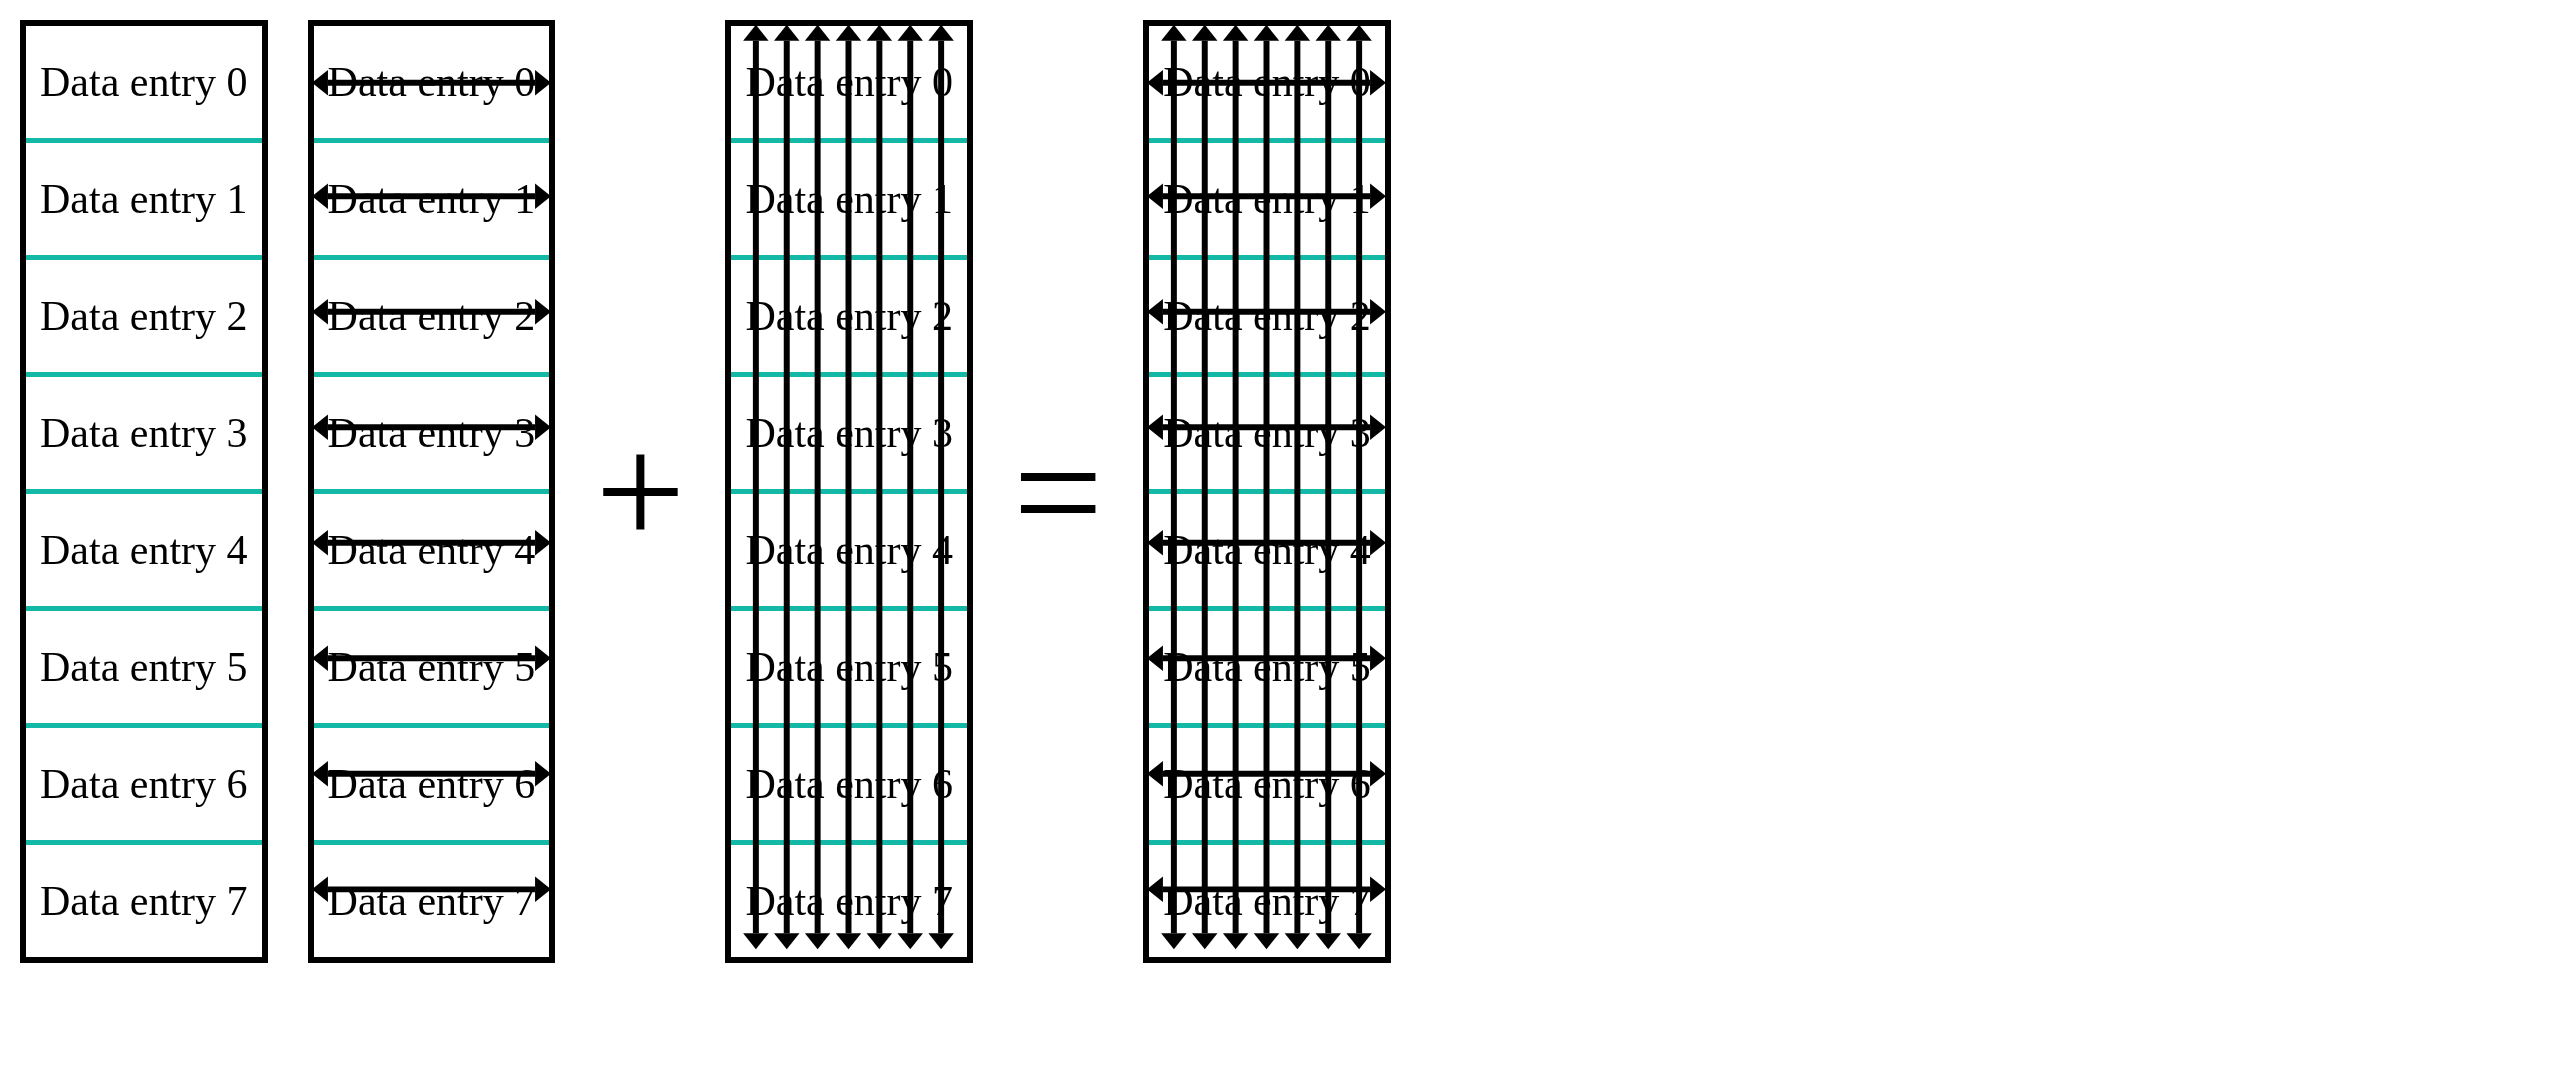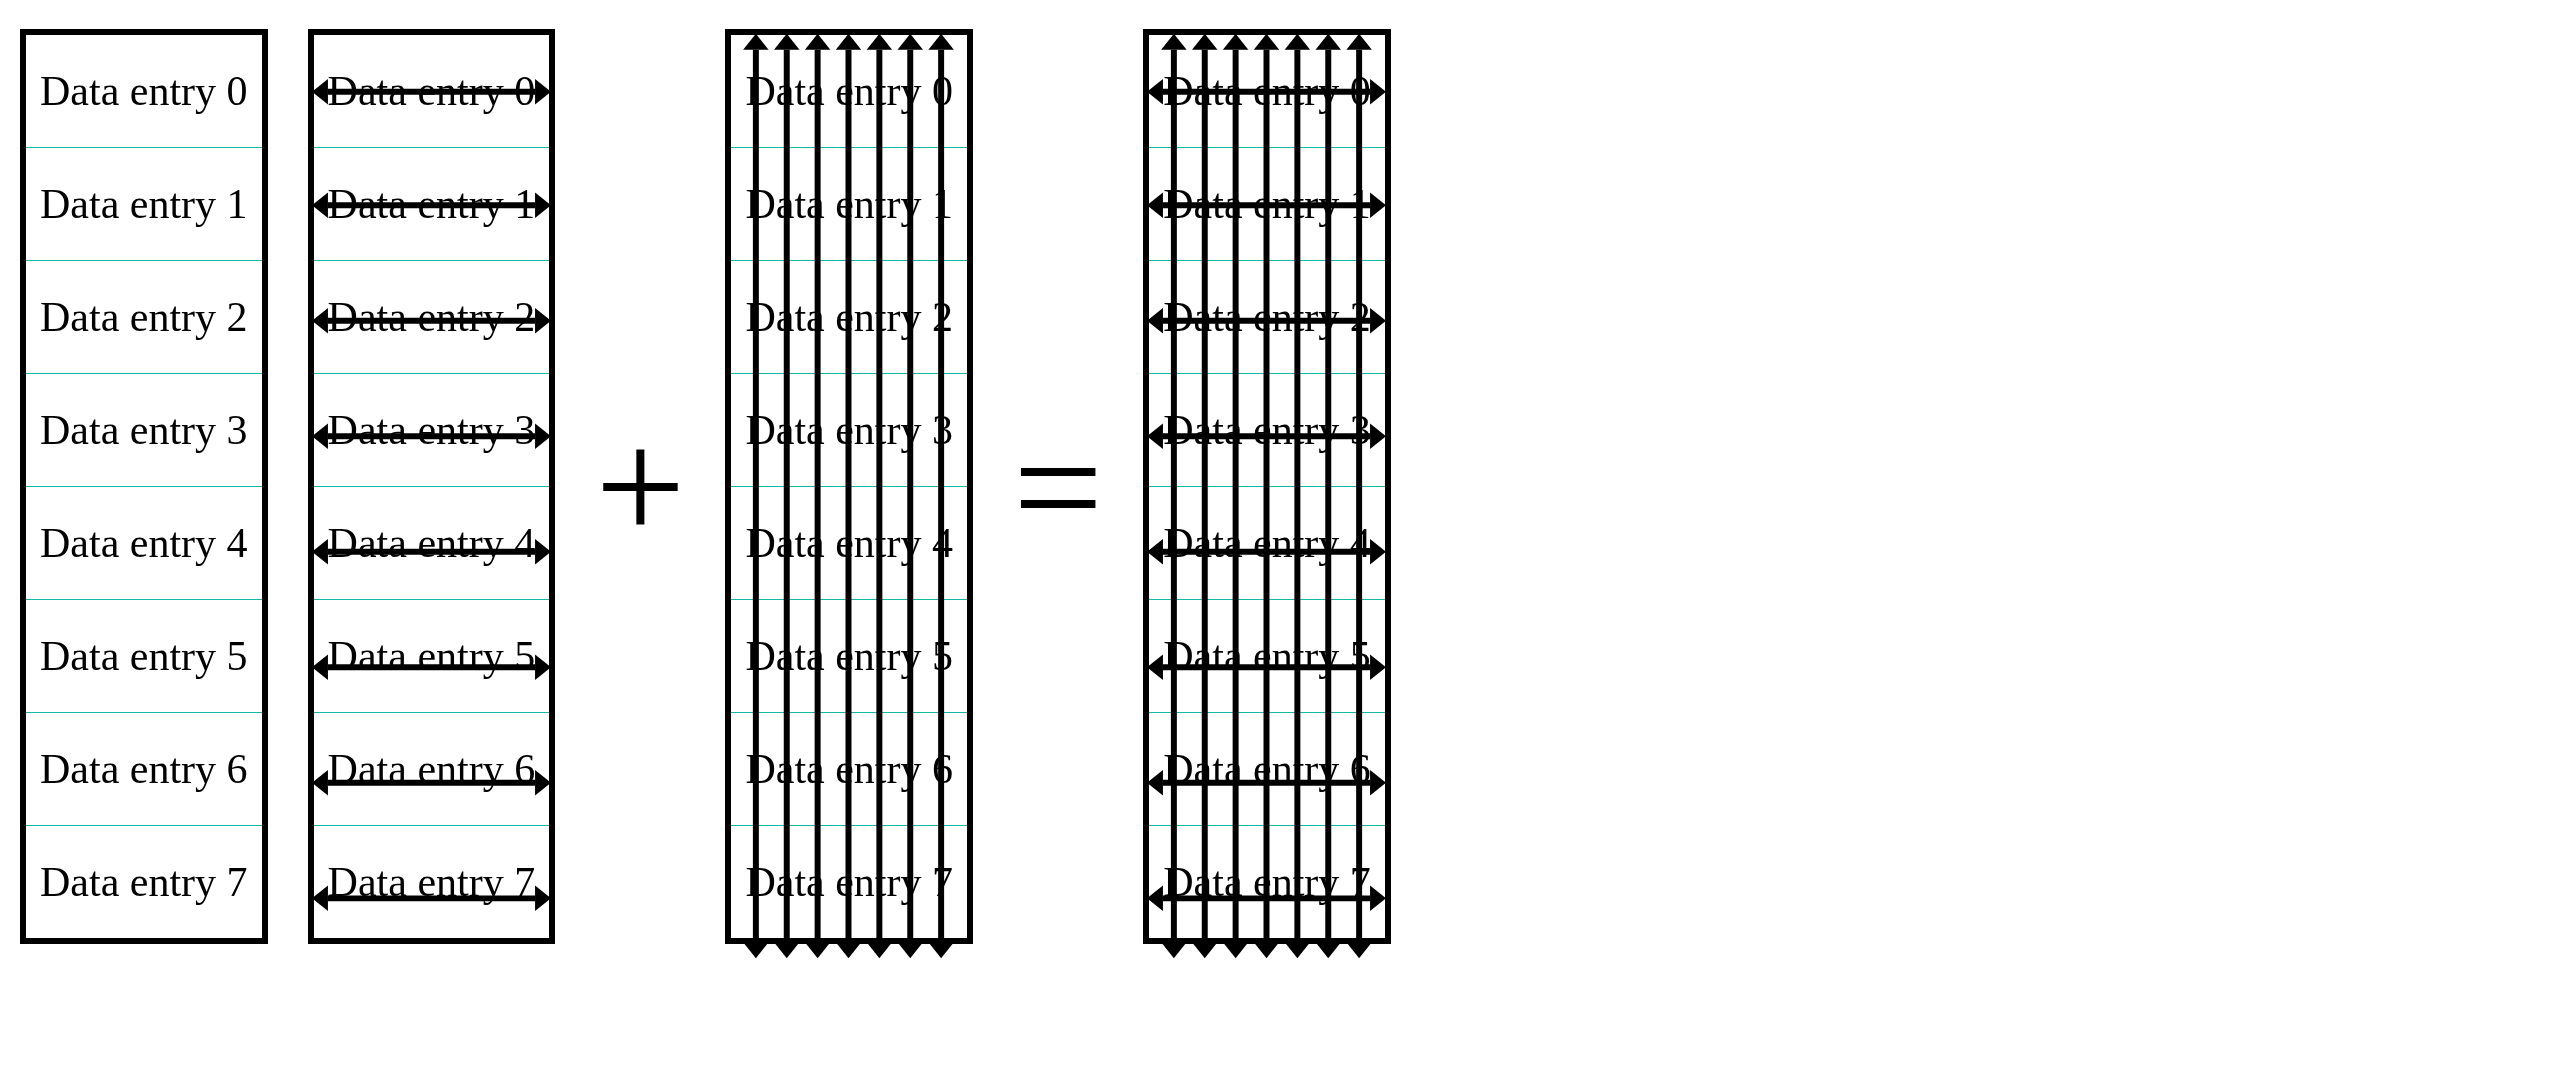"Data entry 0" .stage { padding: 29px 20px -> 20px 20px }
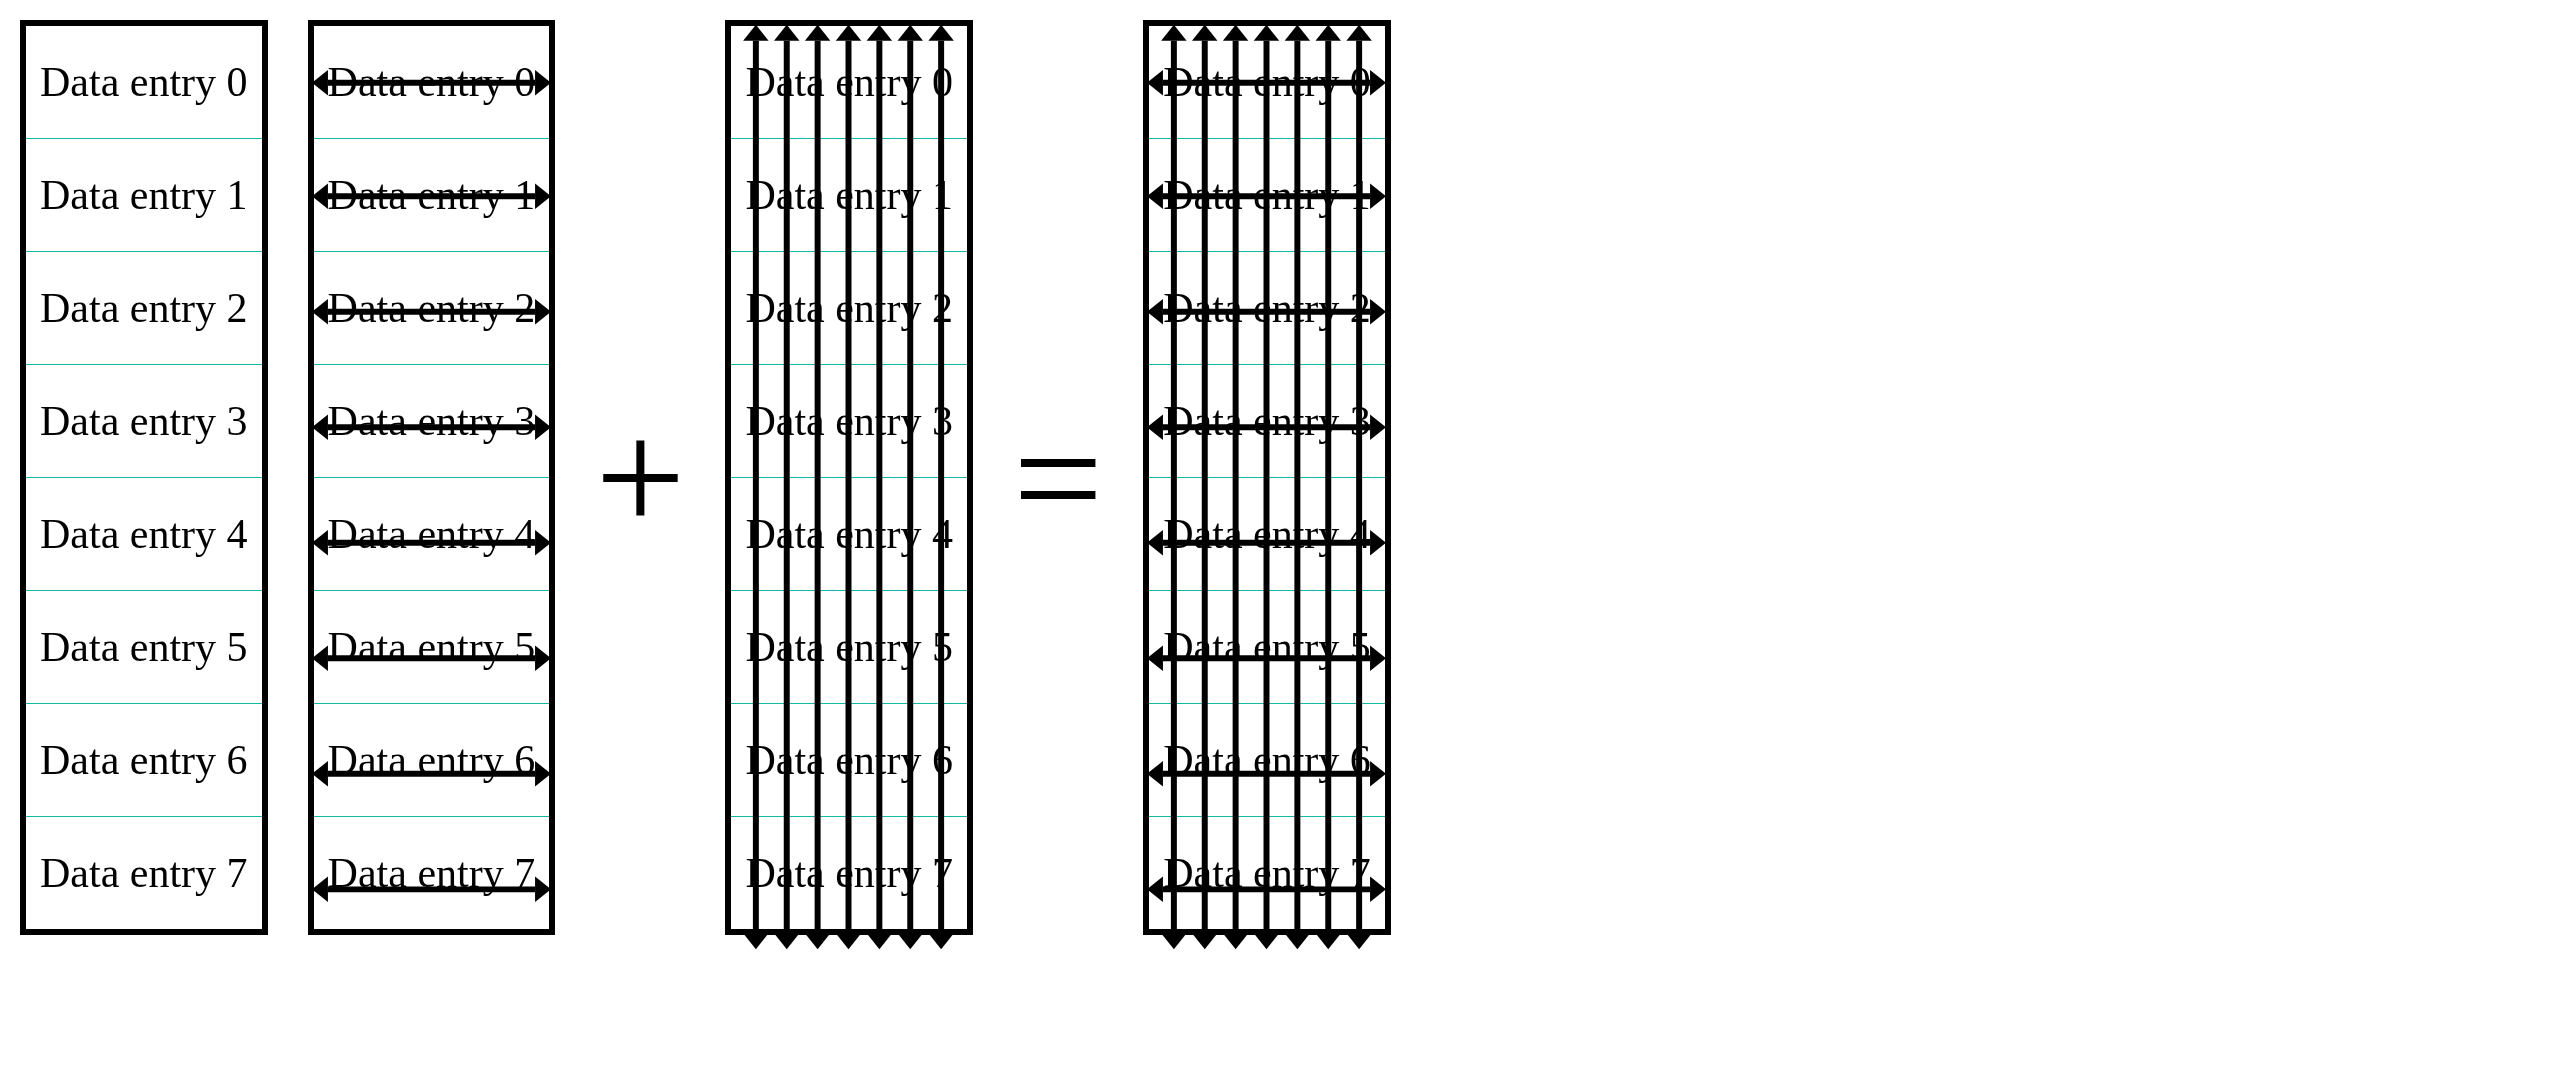"Data entry 1" .row { border-top: 1px solid #14b8a6 -> 5px solid #14b8a6 }
